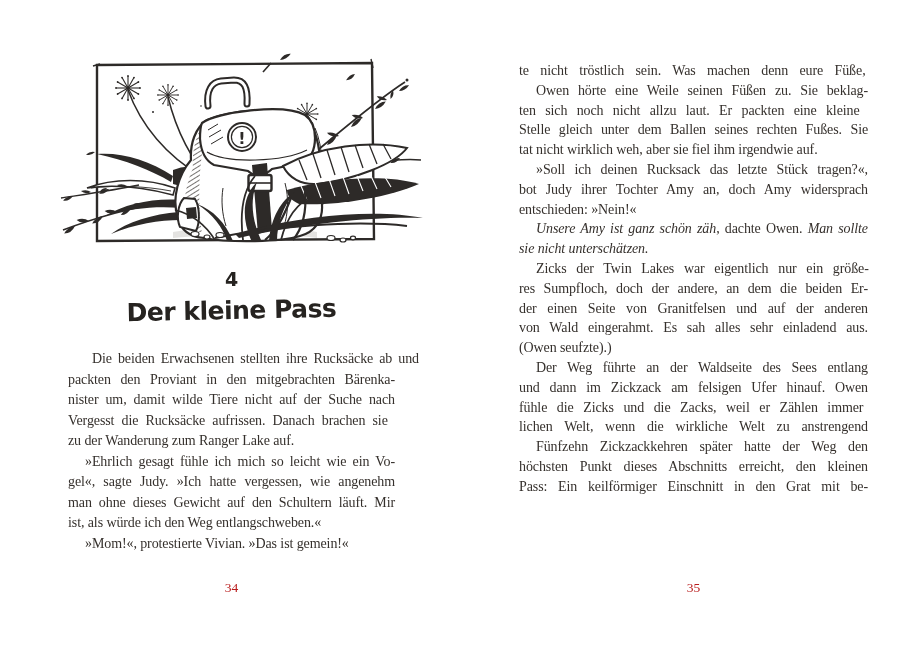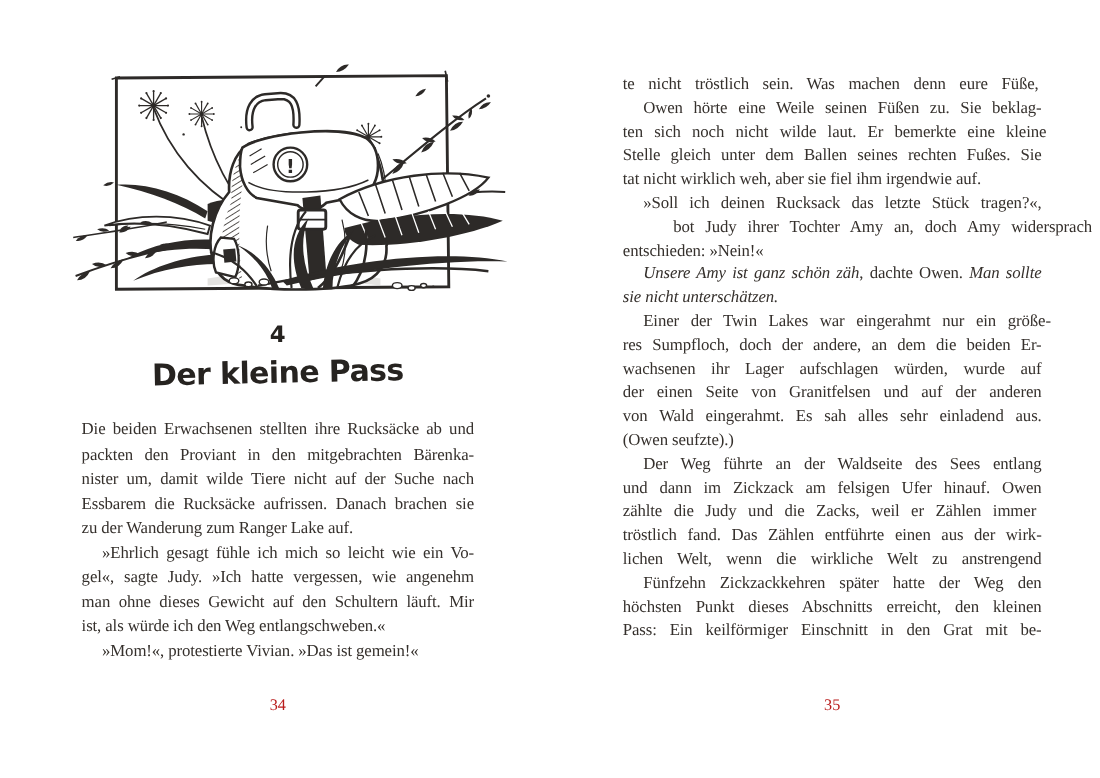"ten sich noch nicht wilde" span { text: wilde laut. Er bemerkte -> allzu laut. Er packten }
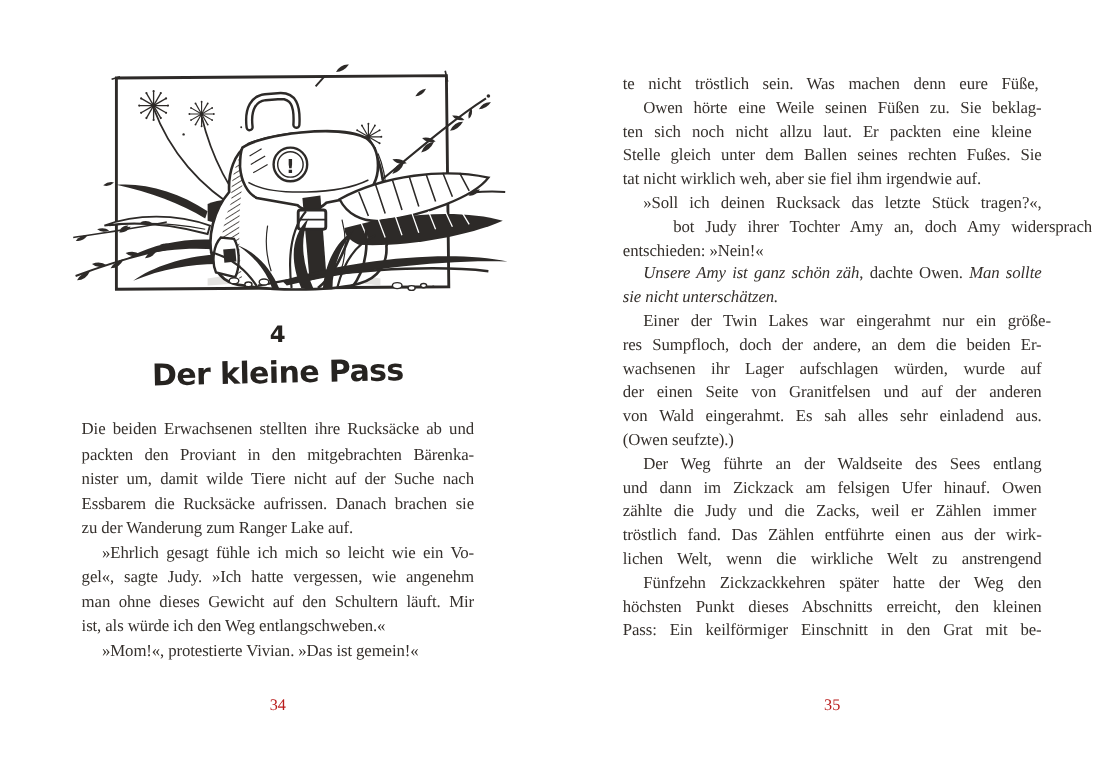"bot Judy ihrer Tochter Amy" div.line { margin-left: 42px -> none }
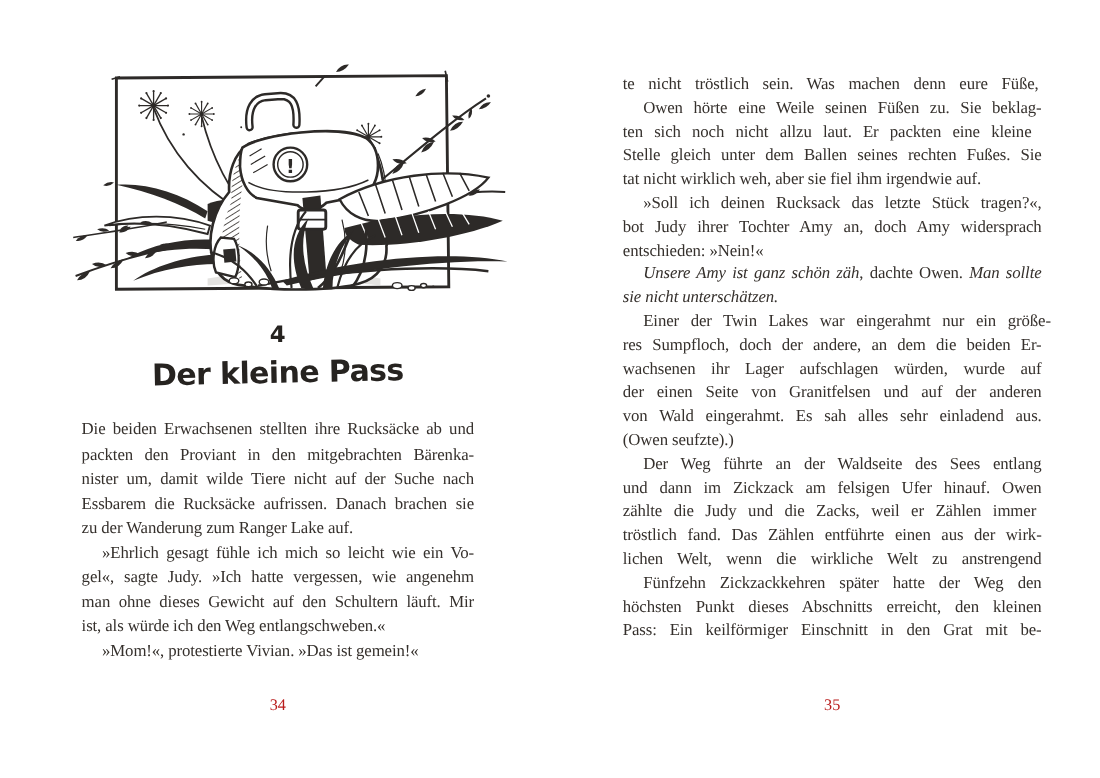"Einer der Twin Lakes war" span { text: Einer der Twin Lakes war eingerahmt -> Zicks der Twin Lakes war eigentlich }
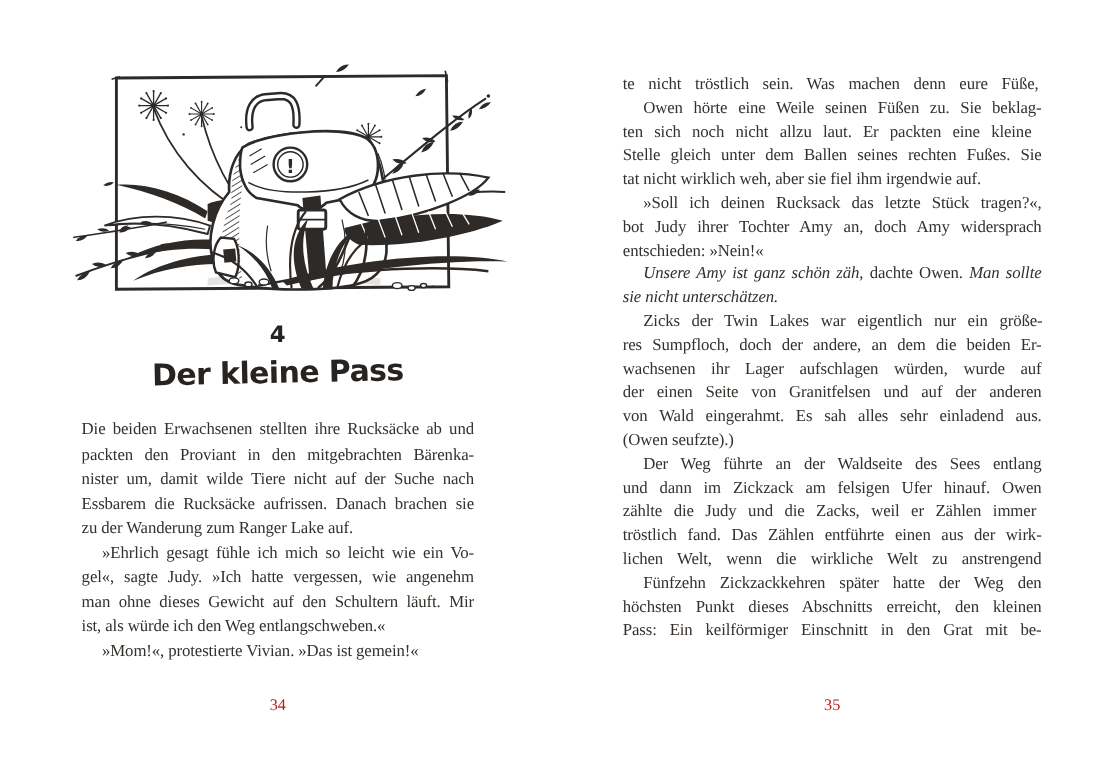"wachsenen ihr Lager aufschlagen würden," div.line { html: <div><span><span>wachsenen ihr Lager aufschlagen würden, wurde auf</span></span></div> -> none }
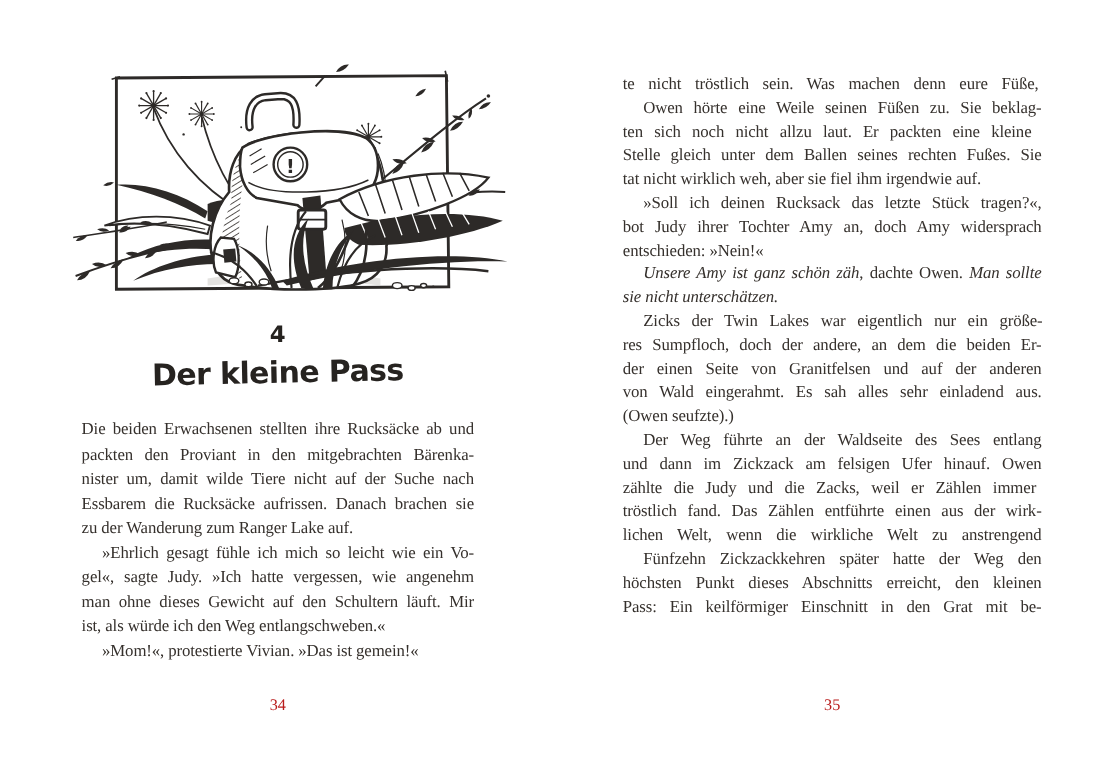"Die beiden Erwachsenen stellten ihre" div.line { margin-left: none -> 24px }
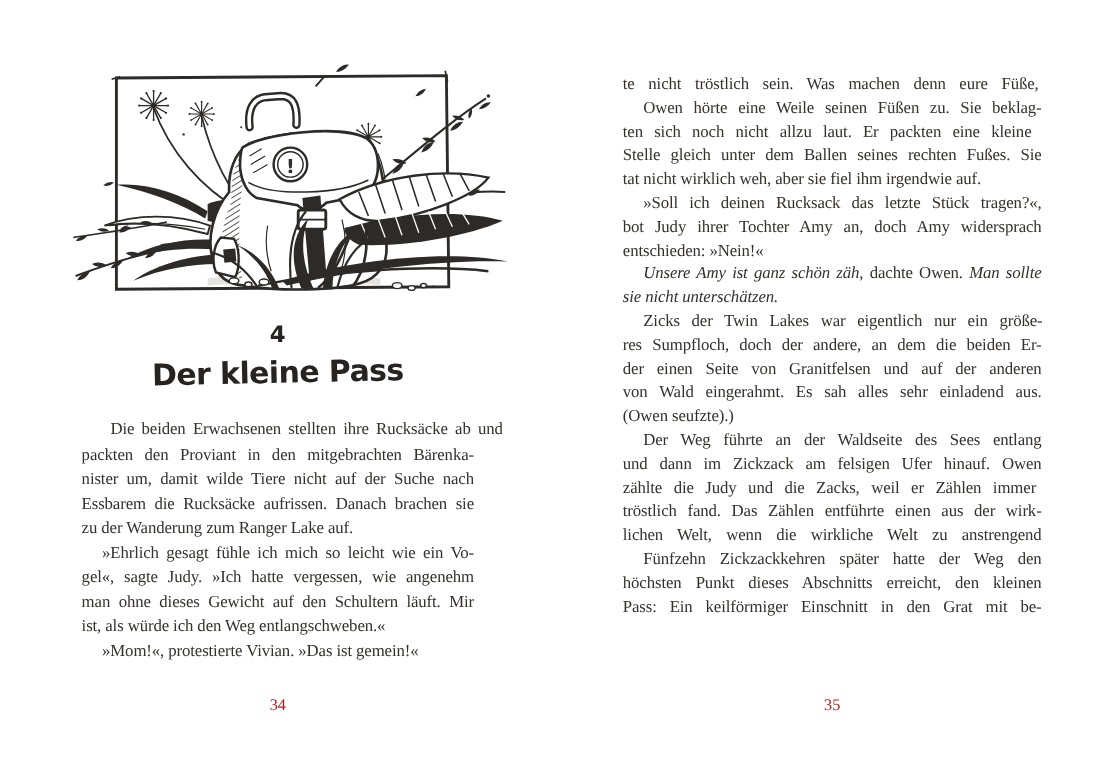"zählte die Judy und die" span { text: zählte die Judy -> fühle die Zicks }
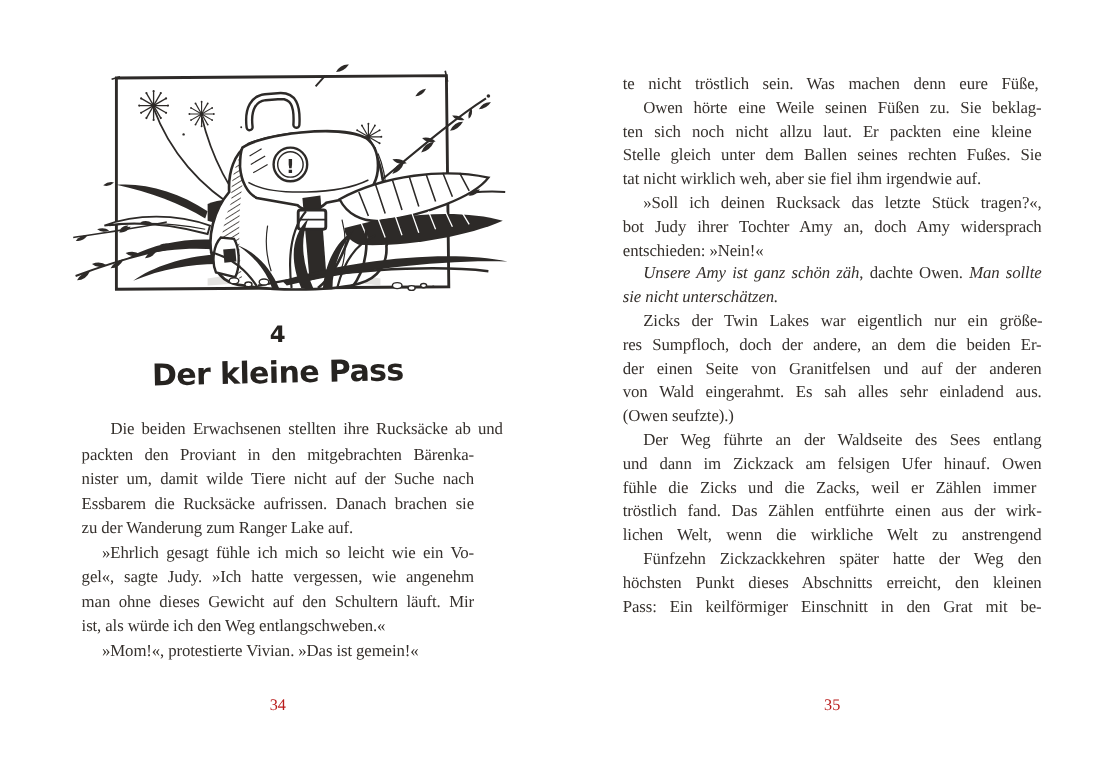"Essbarem die Rucksäcke aufrissen. Danach" span { text: Essbarem -> Vergesst }
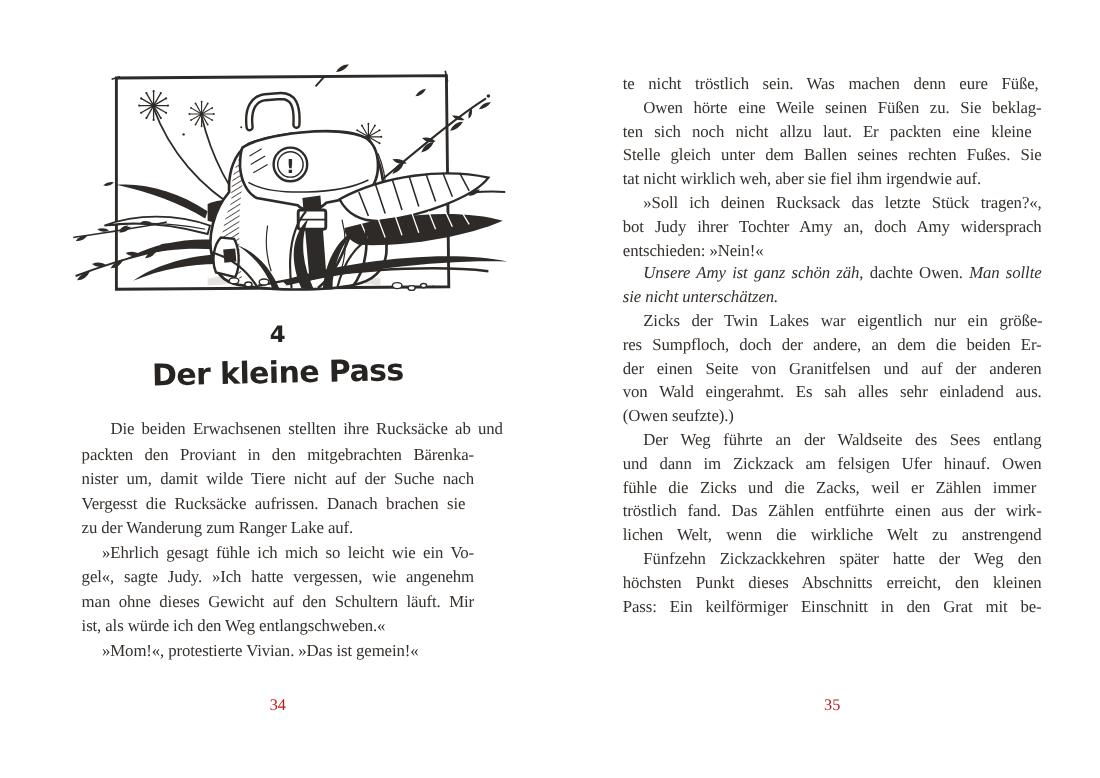"tröstlich fand. Das Zählen entführte" div.line { html: <div><span><span>tröstlich fand. Das Zählen entführte einen aus der wirk-</span></span></div> -> none }
